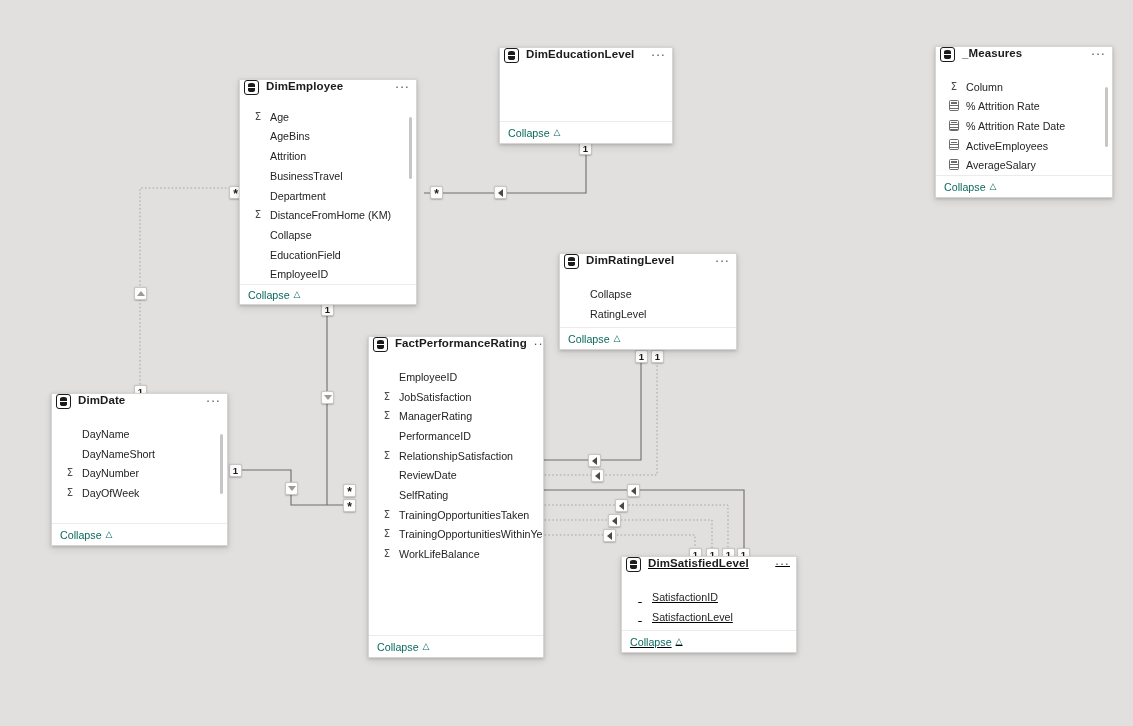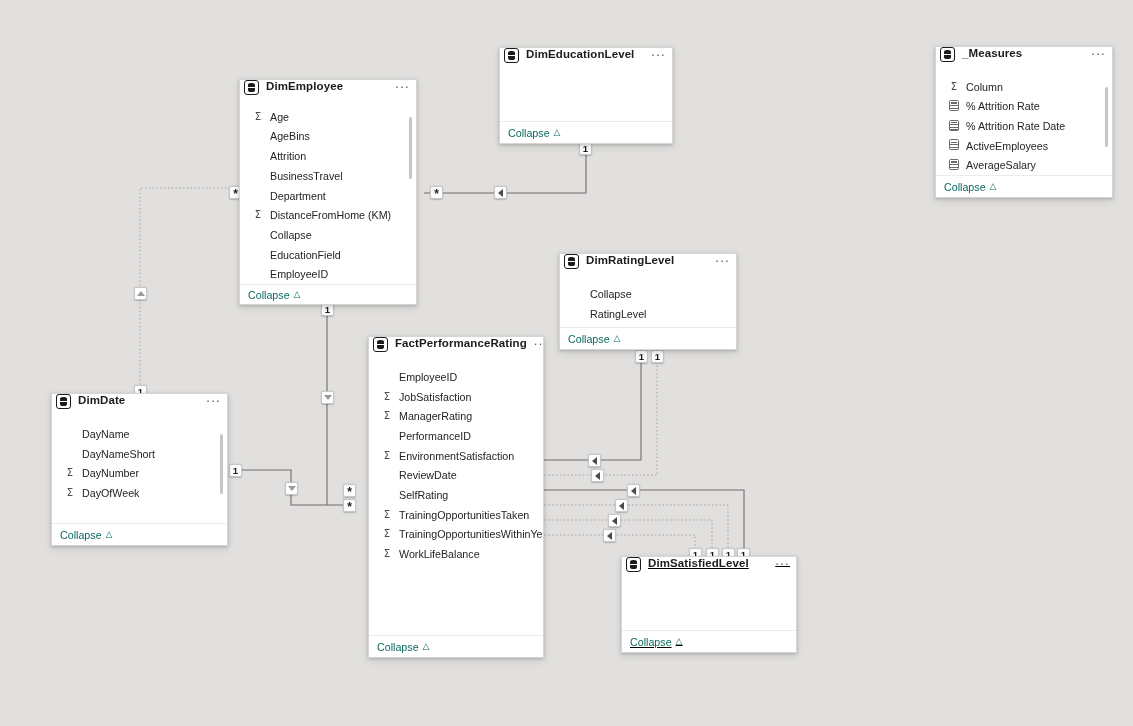"EnvironmentSatisfaction" span { text: EnvironmentSatisfaction -> RelationshipSatisfaction }
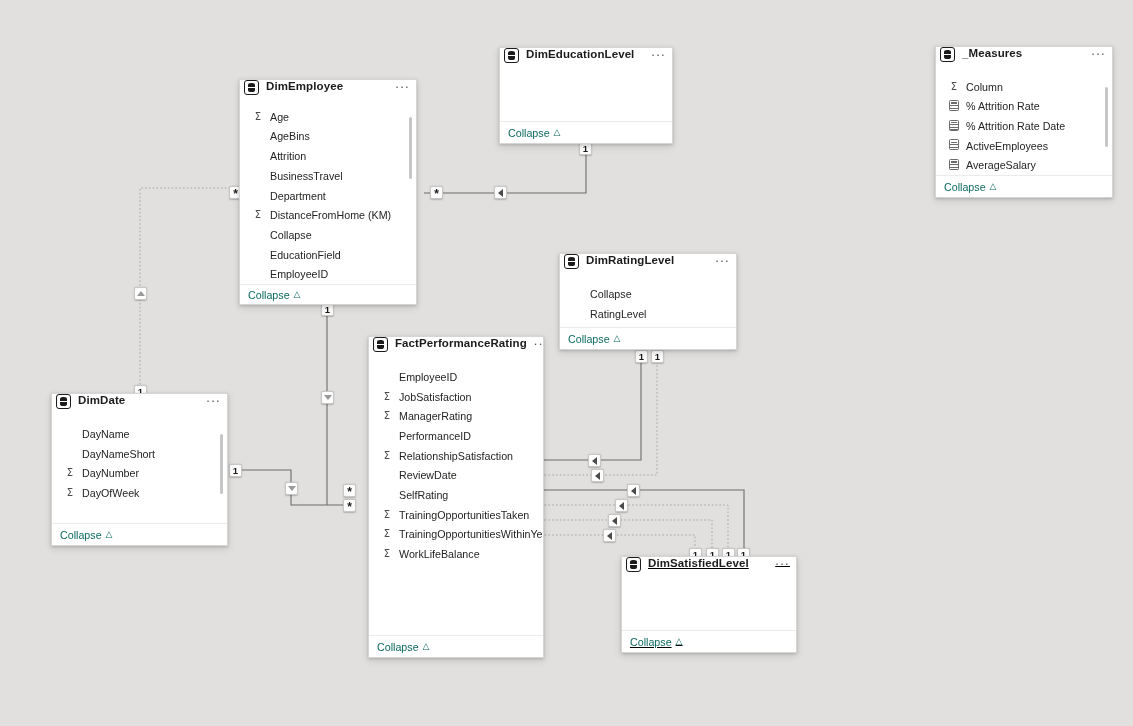"SatisfactionID" div.field-list { html: none -> <div> <div> <span>·</span> <span>SatisfactionID</span> </div> <div> <span>·</span> <span>SatisfactionLevel</span> </div> </div> }
